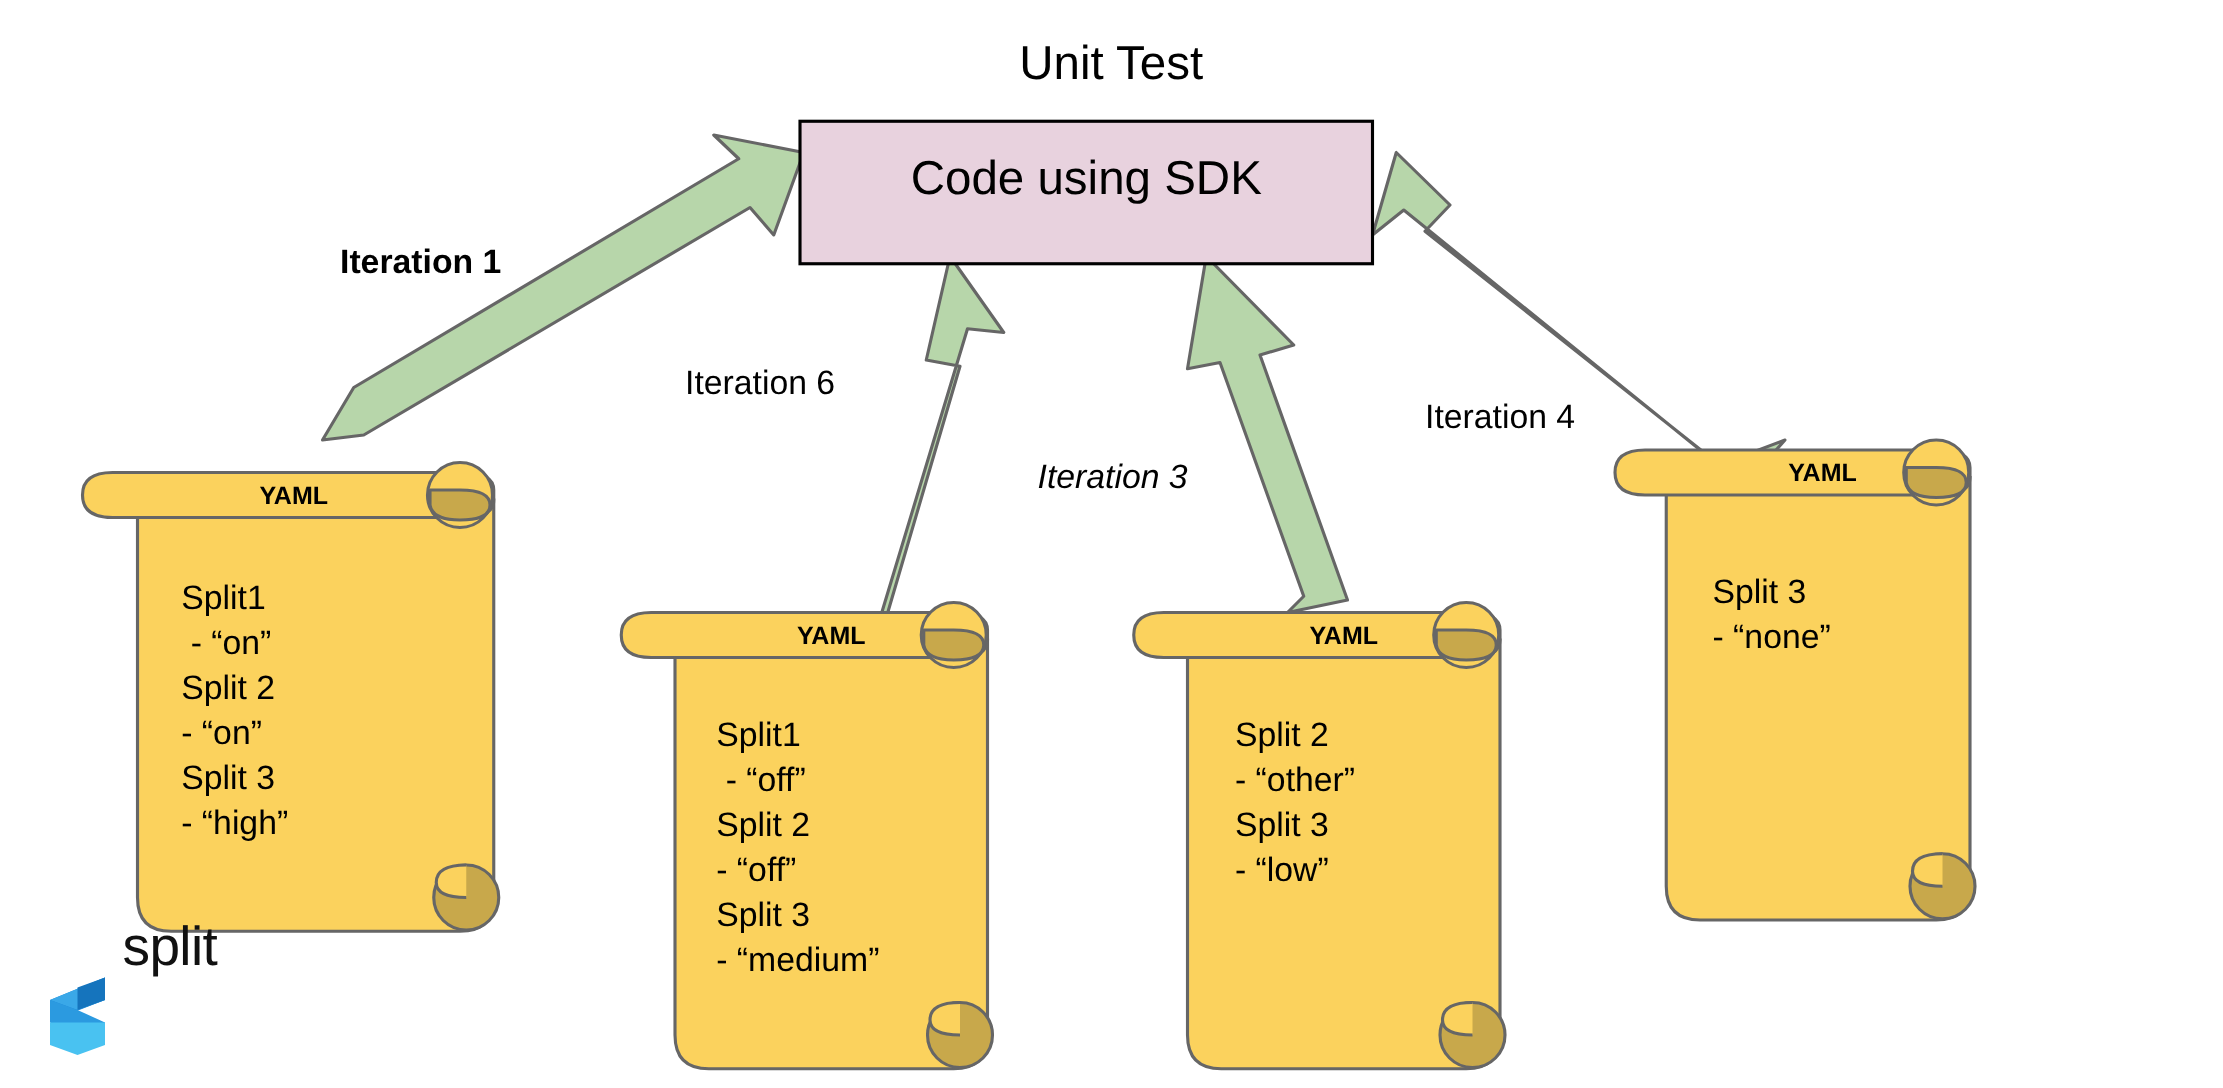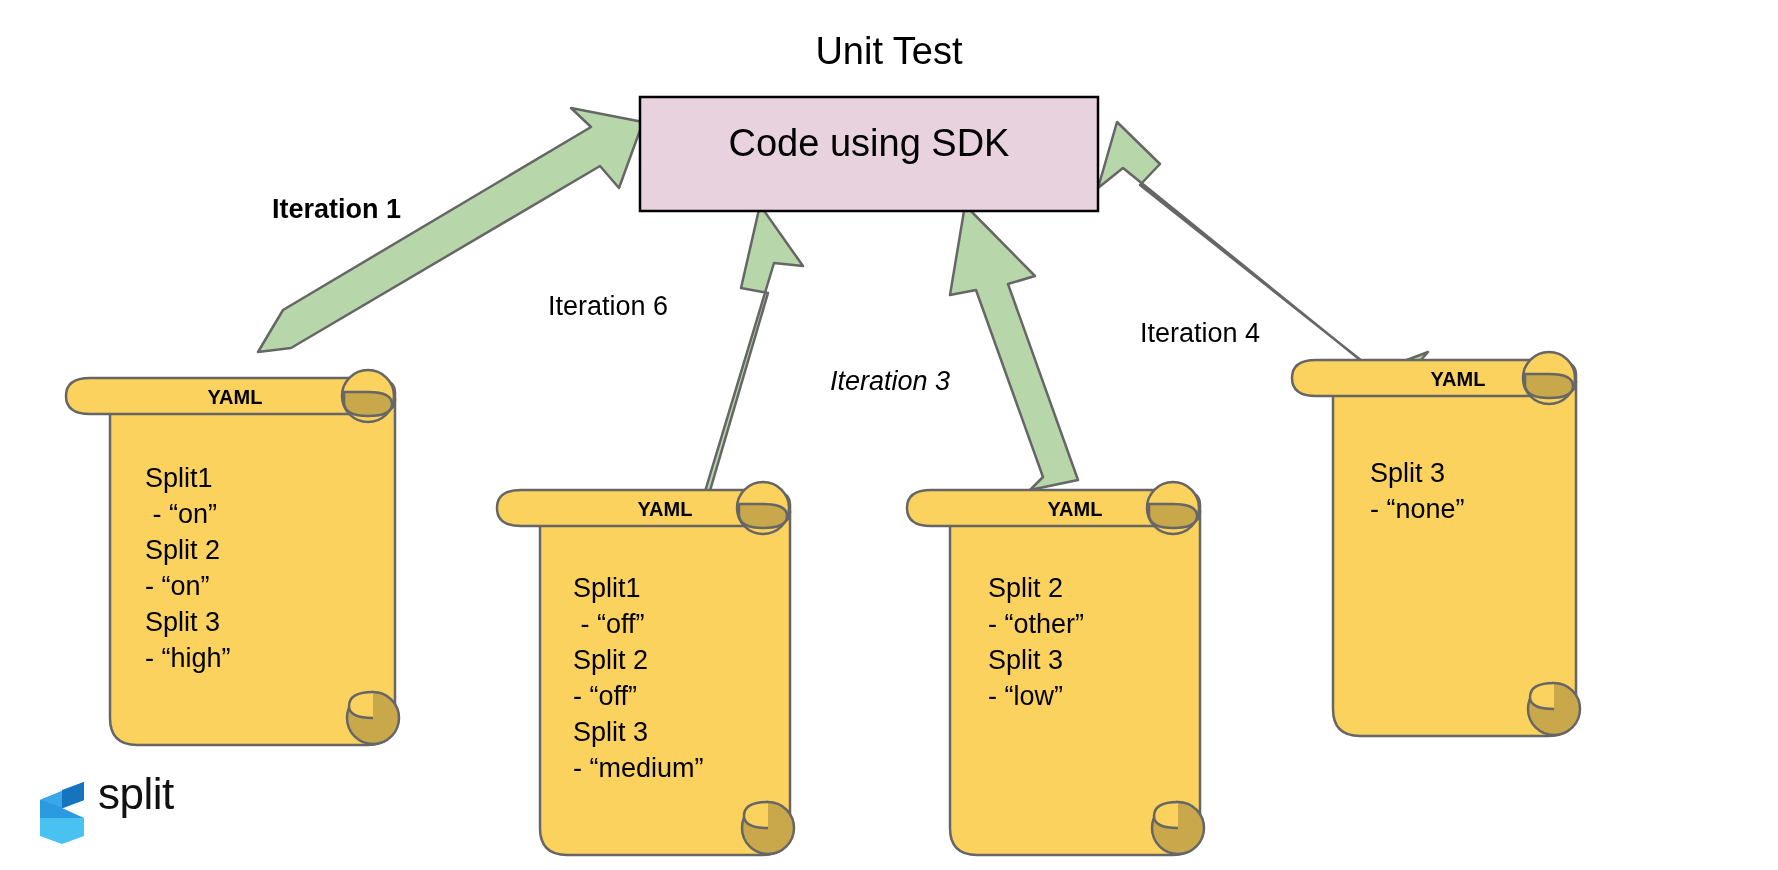"split" #logo { top: 768px -> 732px }
